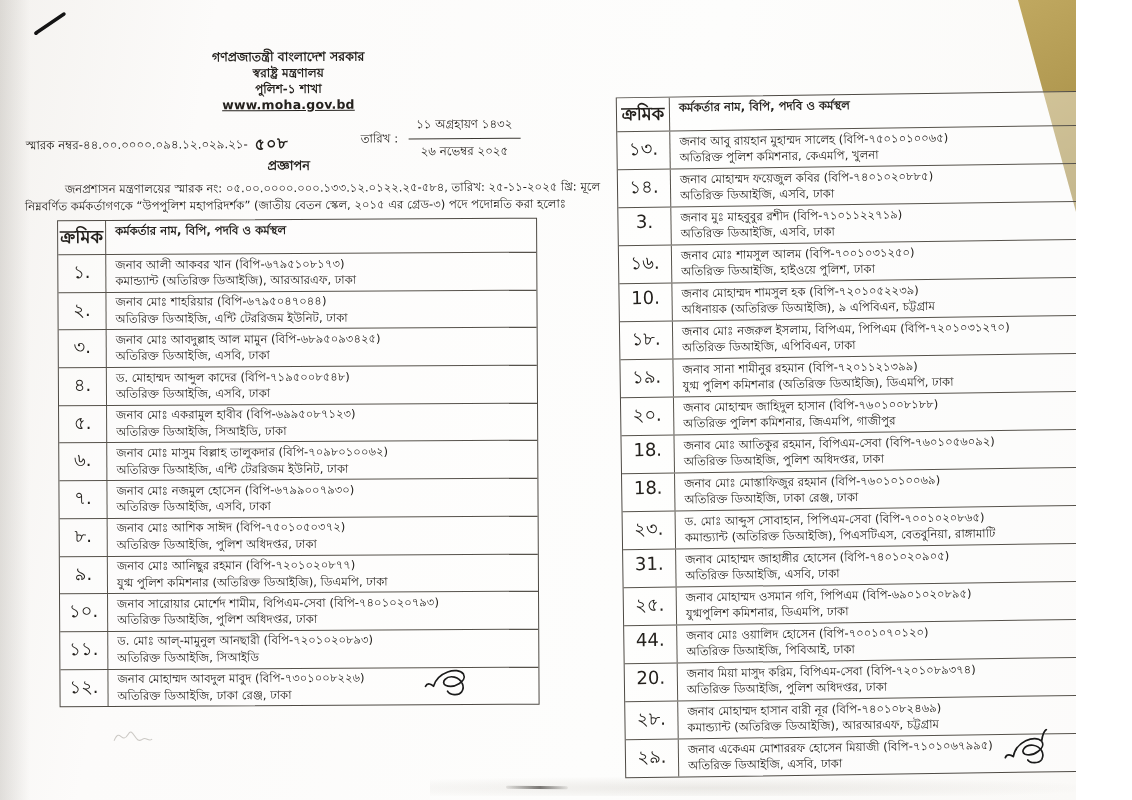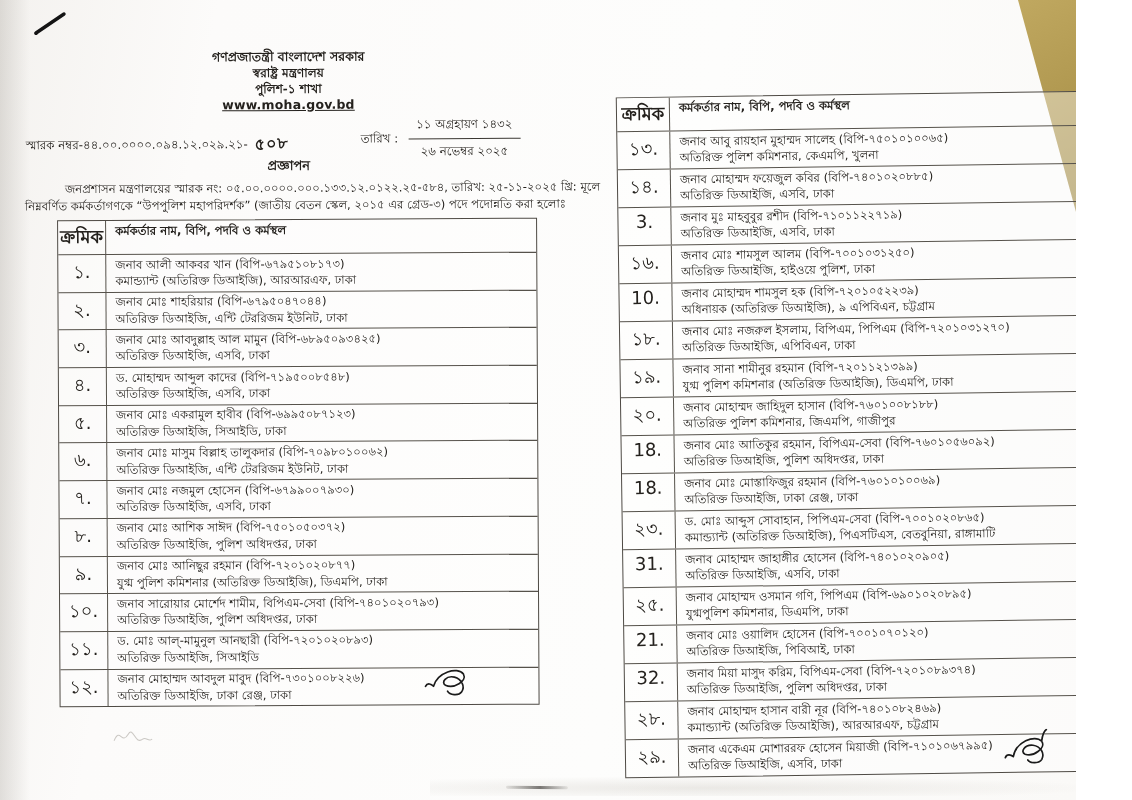"21." div.cell-sl { text: 21 -> 44 }
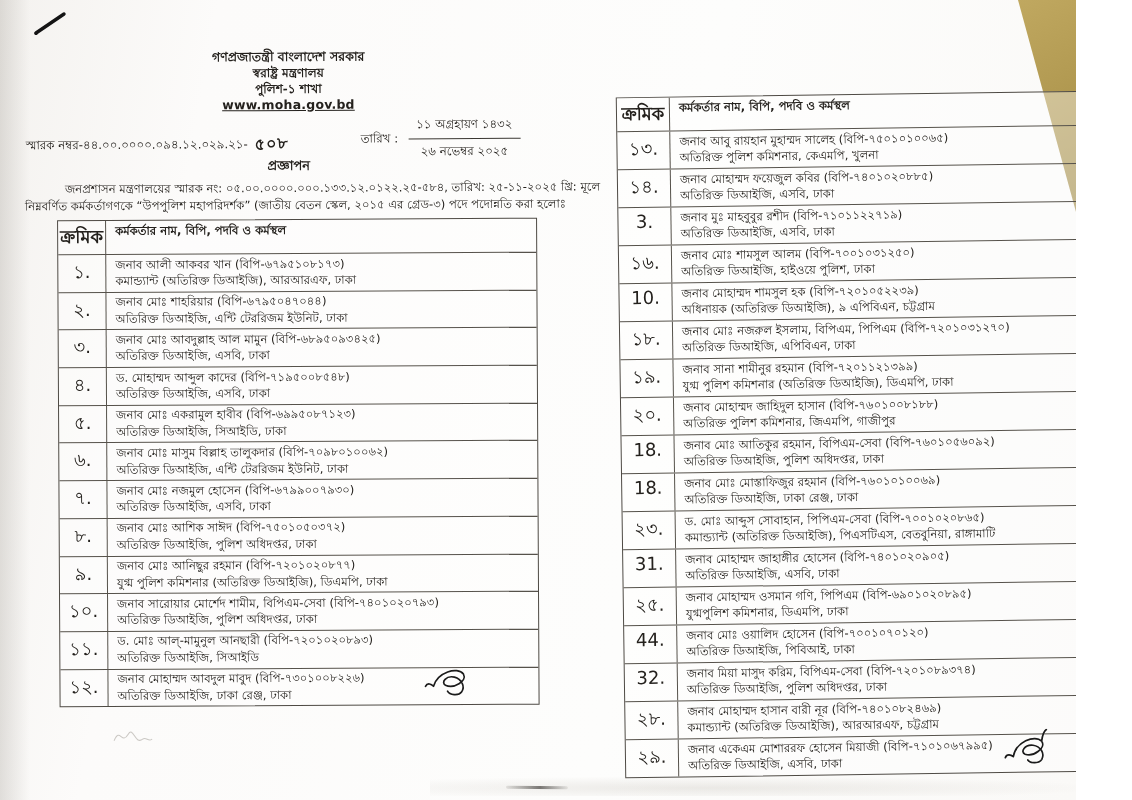"32." div.cell-sl { text: 32 -> 20 }
